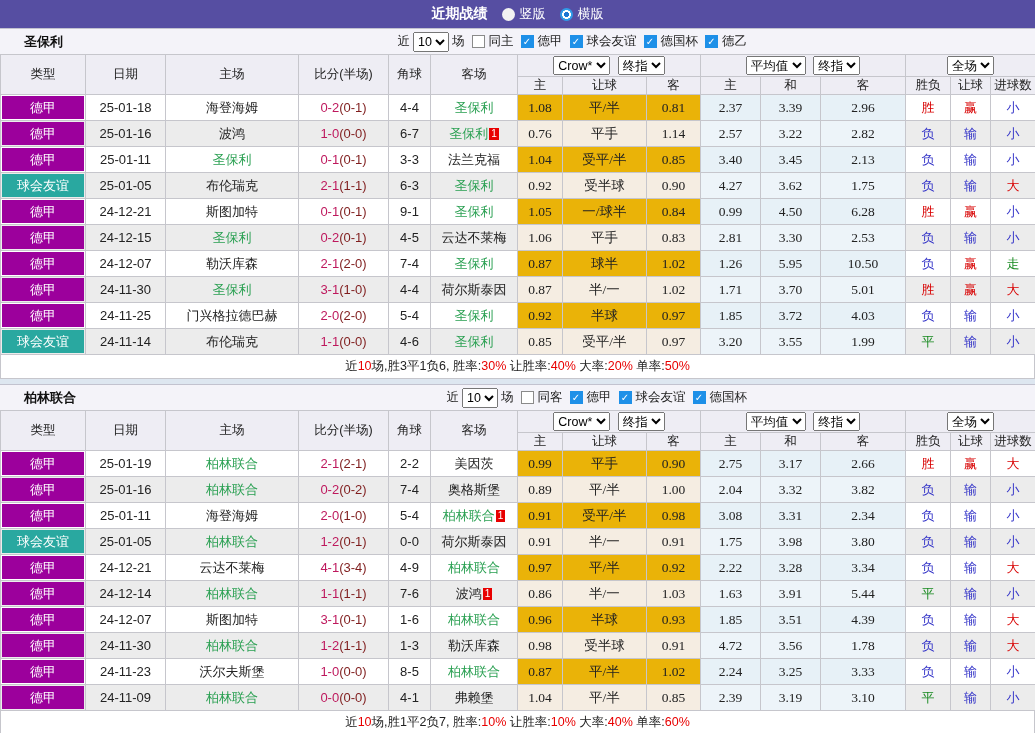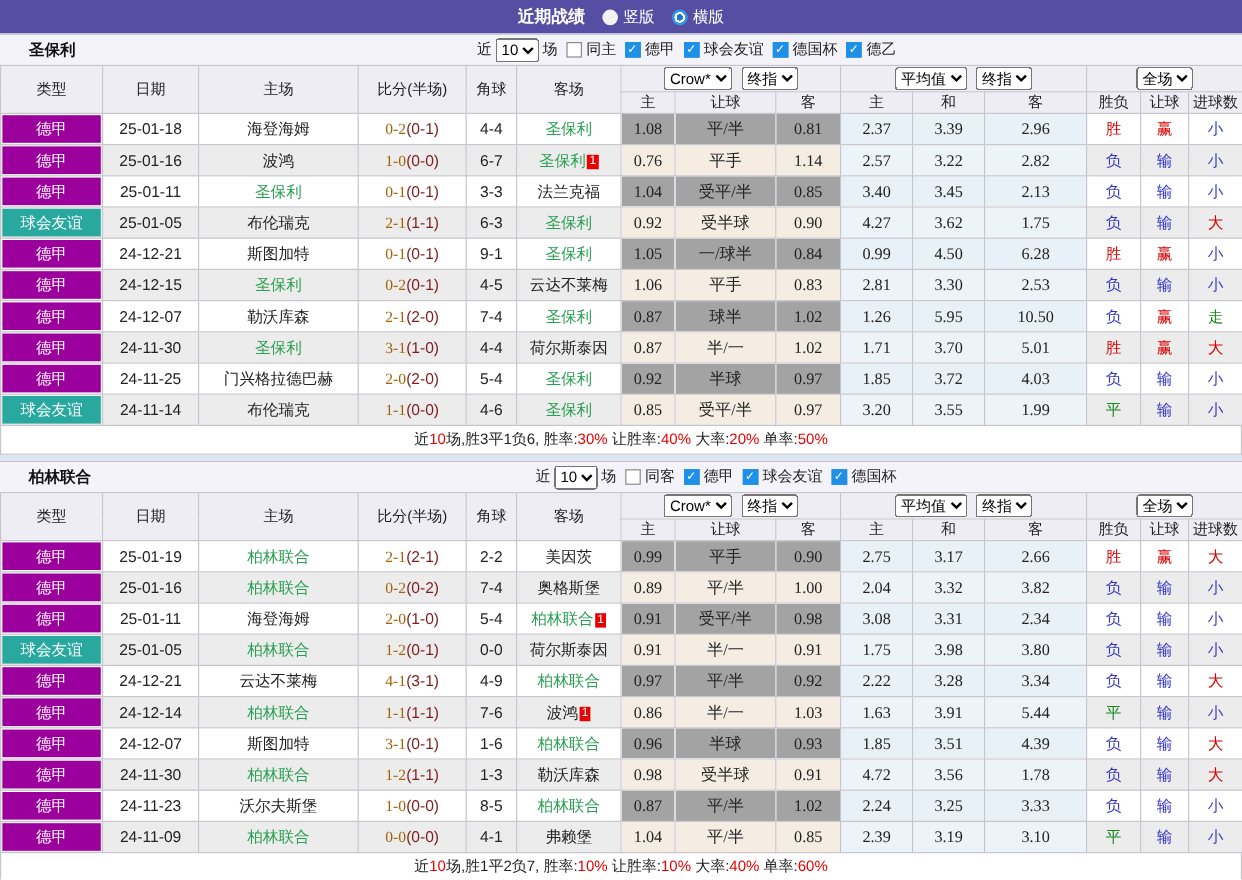"0-2" .score-main { color: #a16207 -> #be185d; font-family: Liberation Serif, serif -> none }
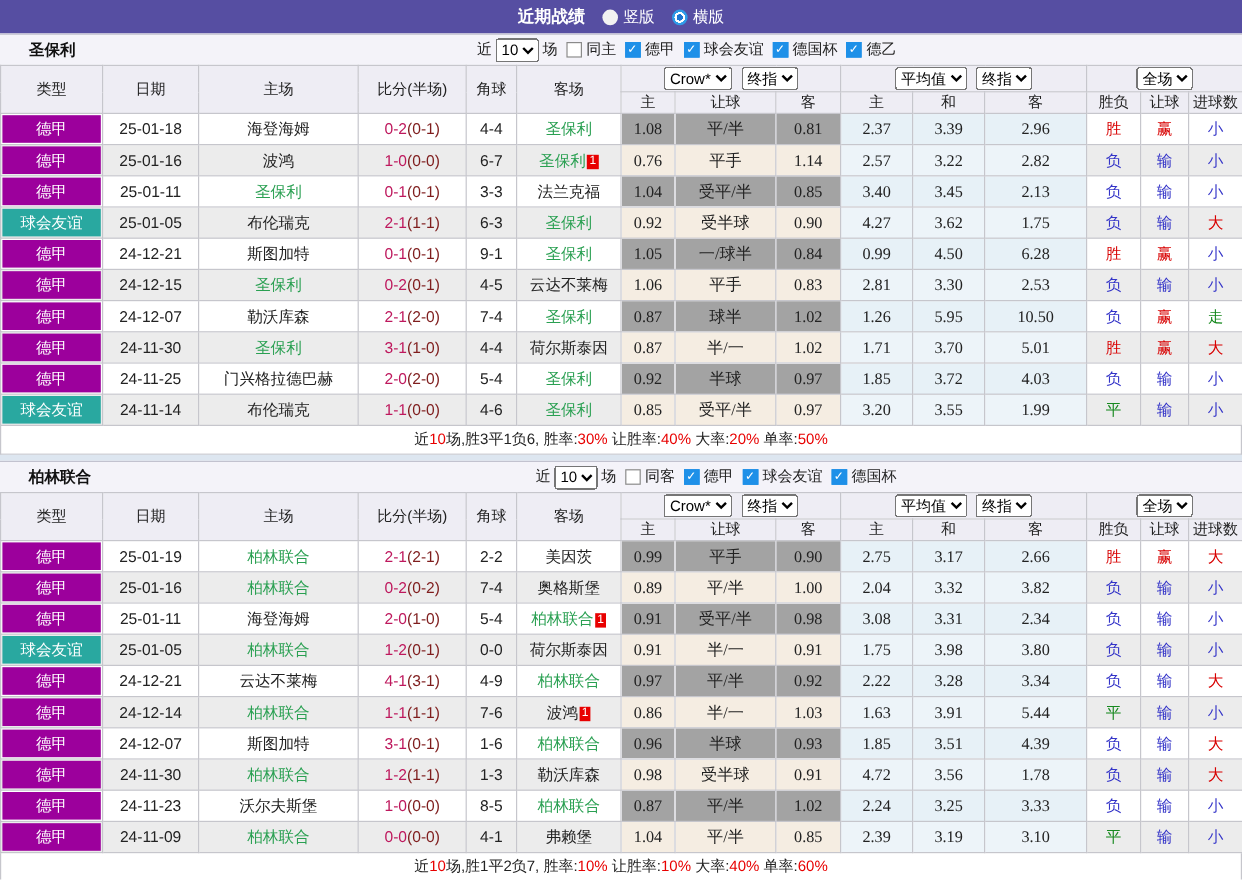"1.08" tr.odd .c-odds { background: #a3a3a3 -> #eab308 }
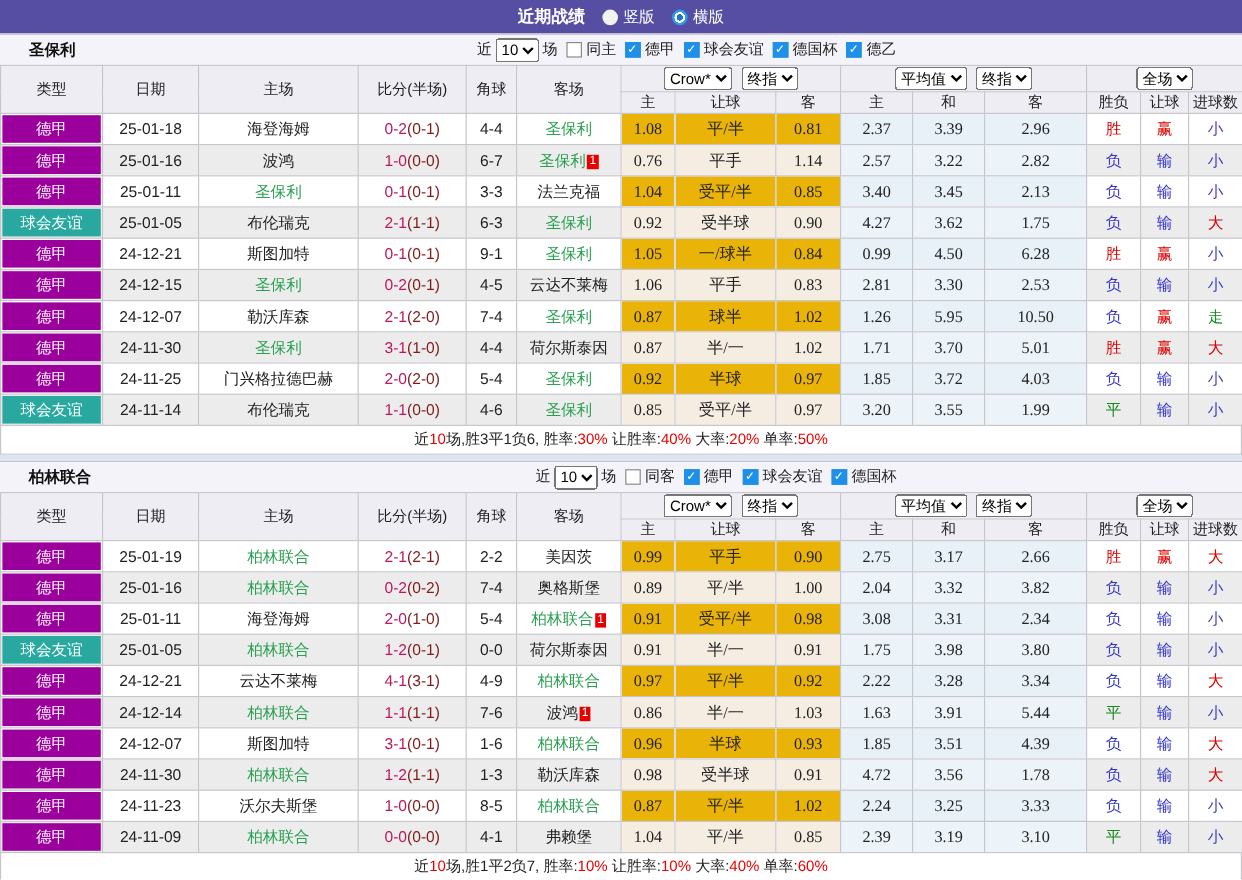"(3-1)" span.score-half { text: 3-1 -> 3-4 }
